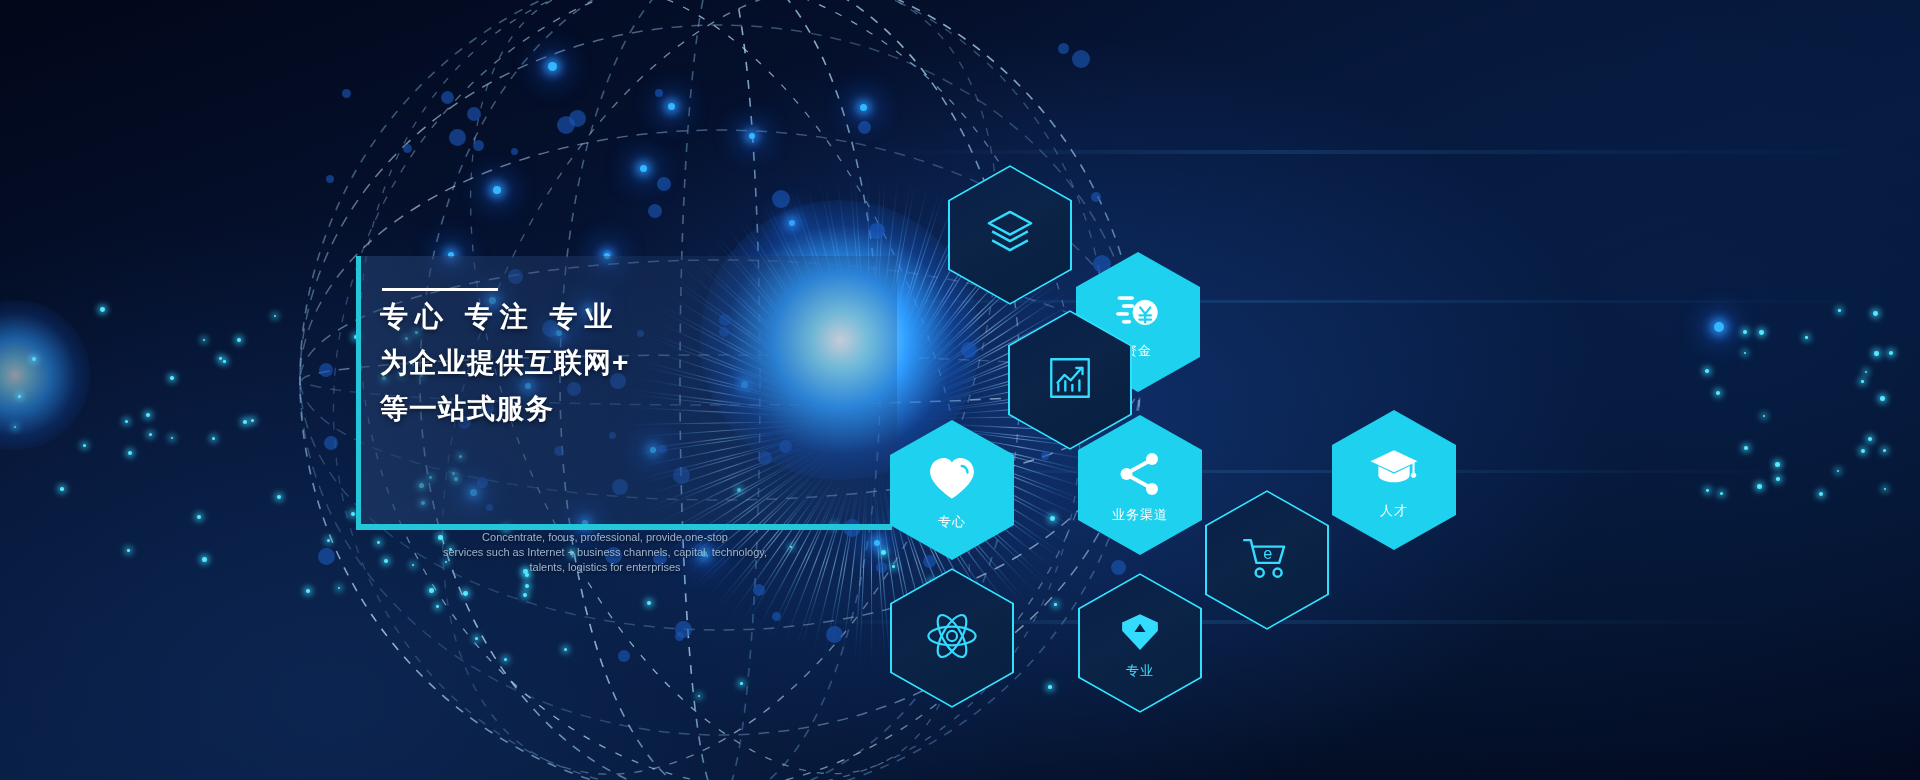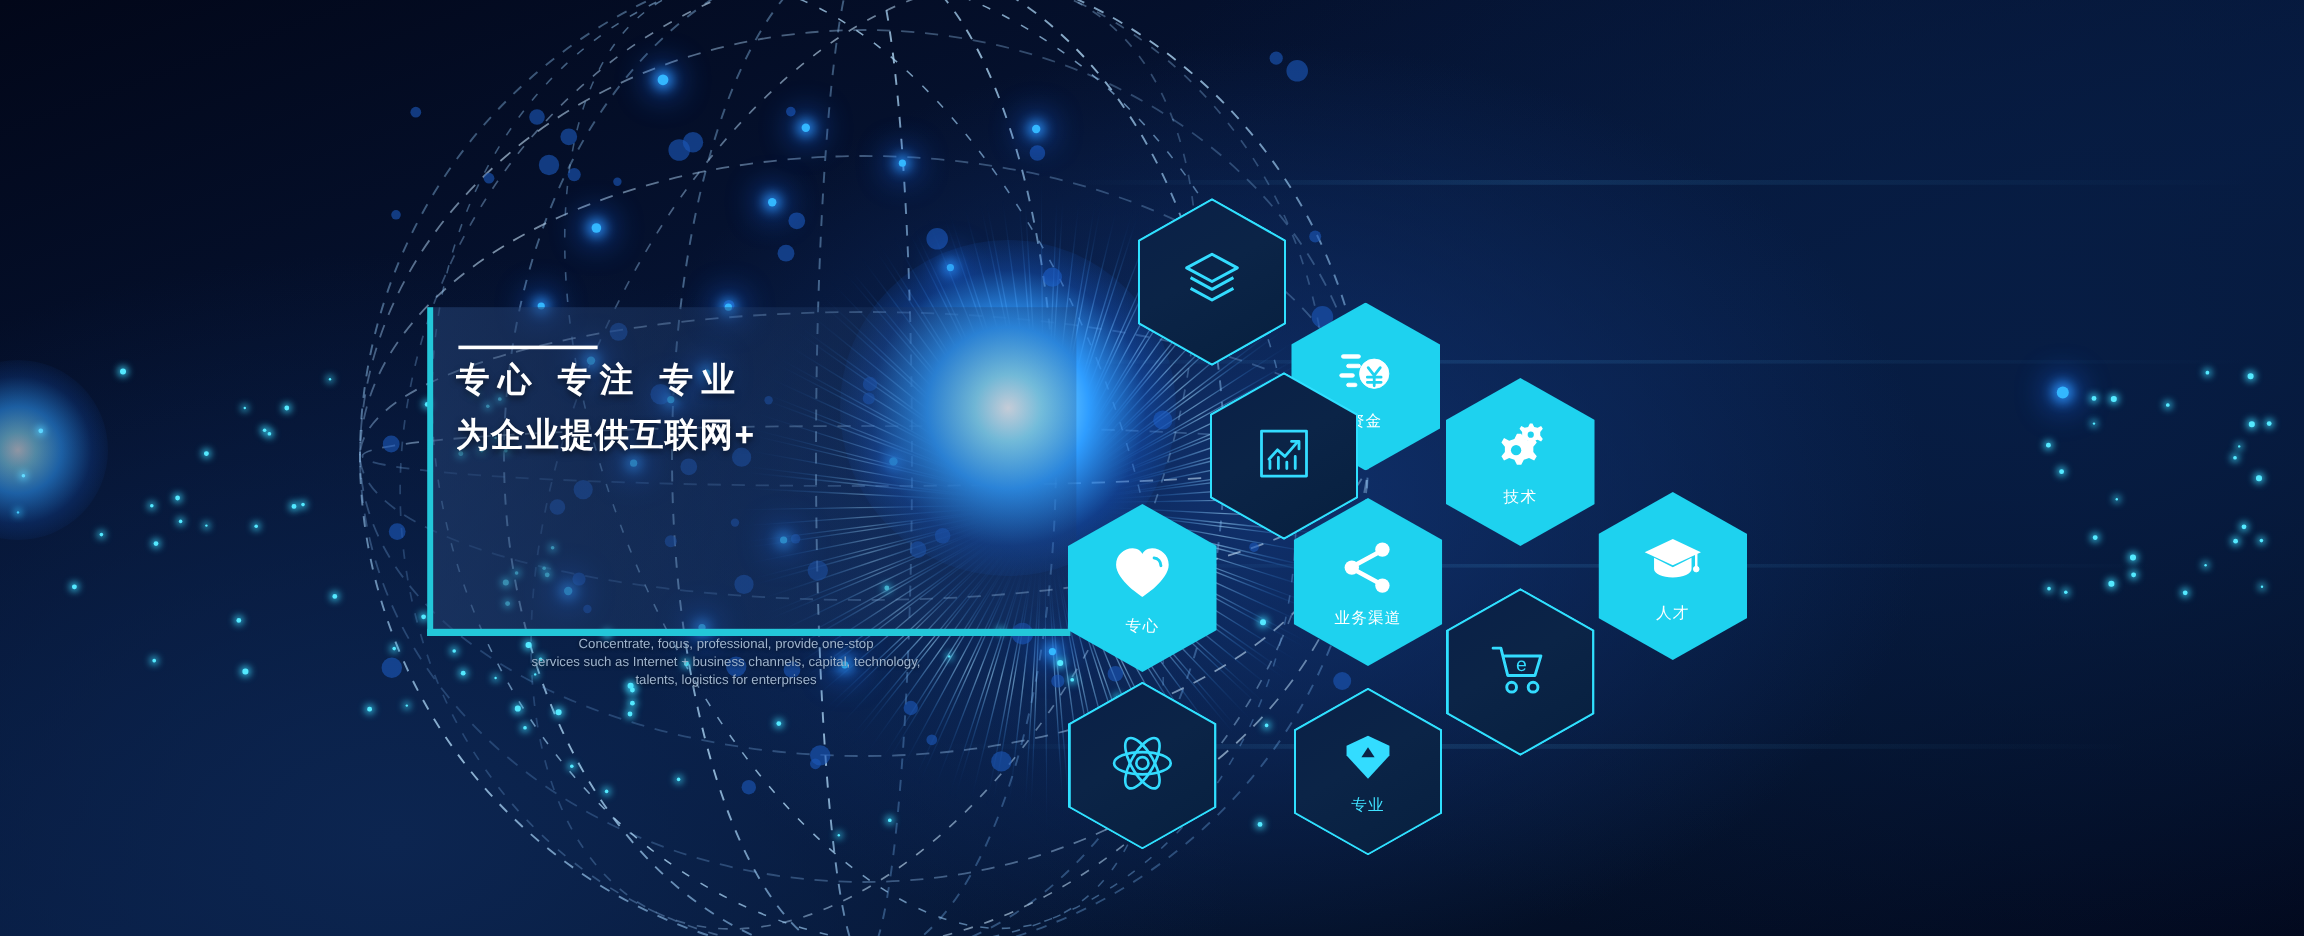"等一站式服务" div.hline { html: none -> <div>等一站式服务</div> }
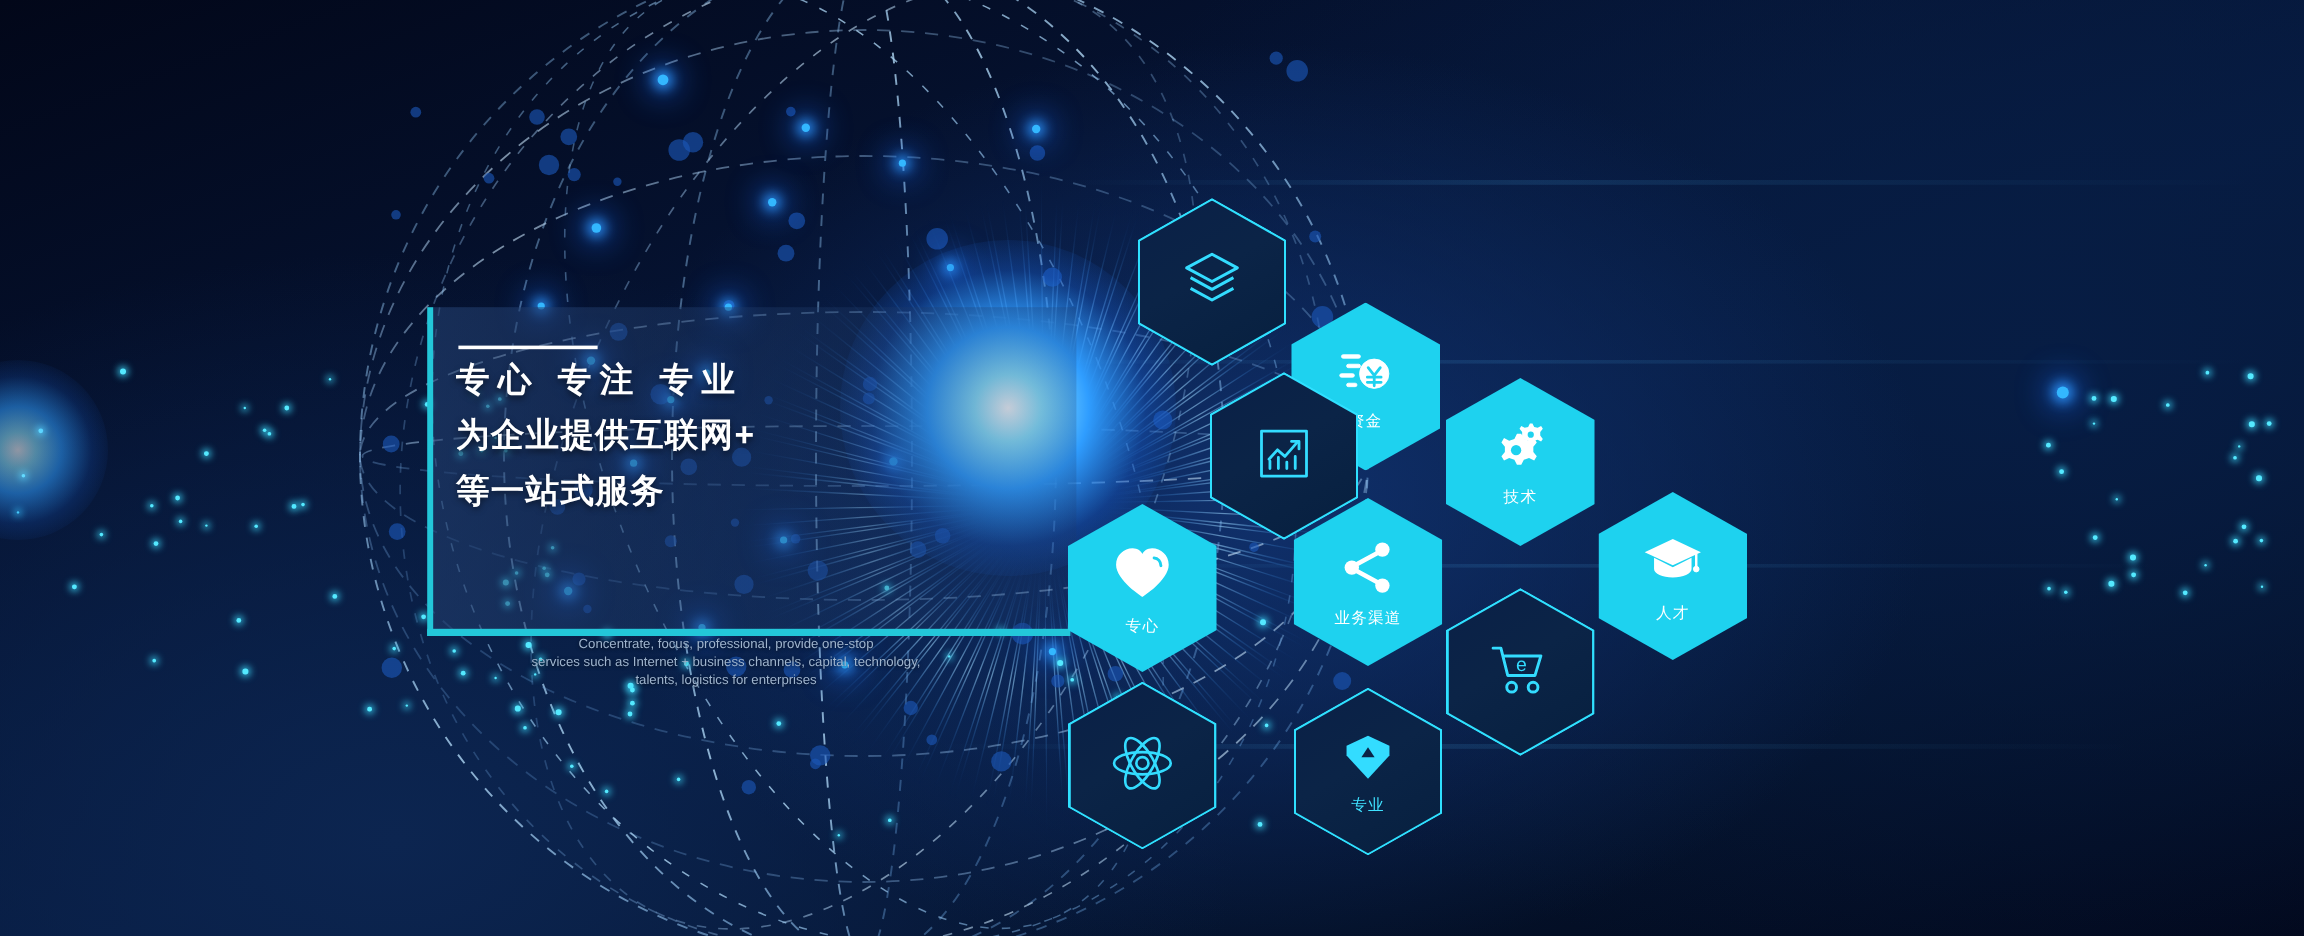"技术" div.hex { html: <div> <div> <span><svg> <g> <path></path> <circle></circle> </g> <g> <path></path> <circle></circle> </g> </svg></span> <div>技术</div> </div> </div> -> none }
